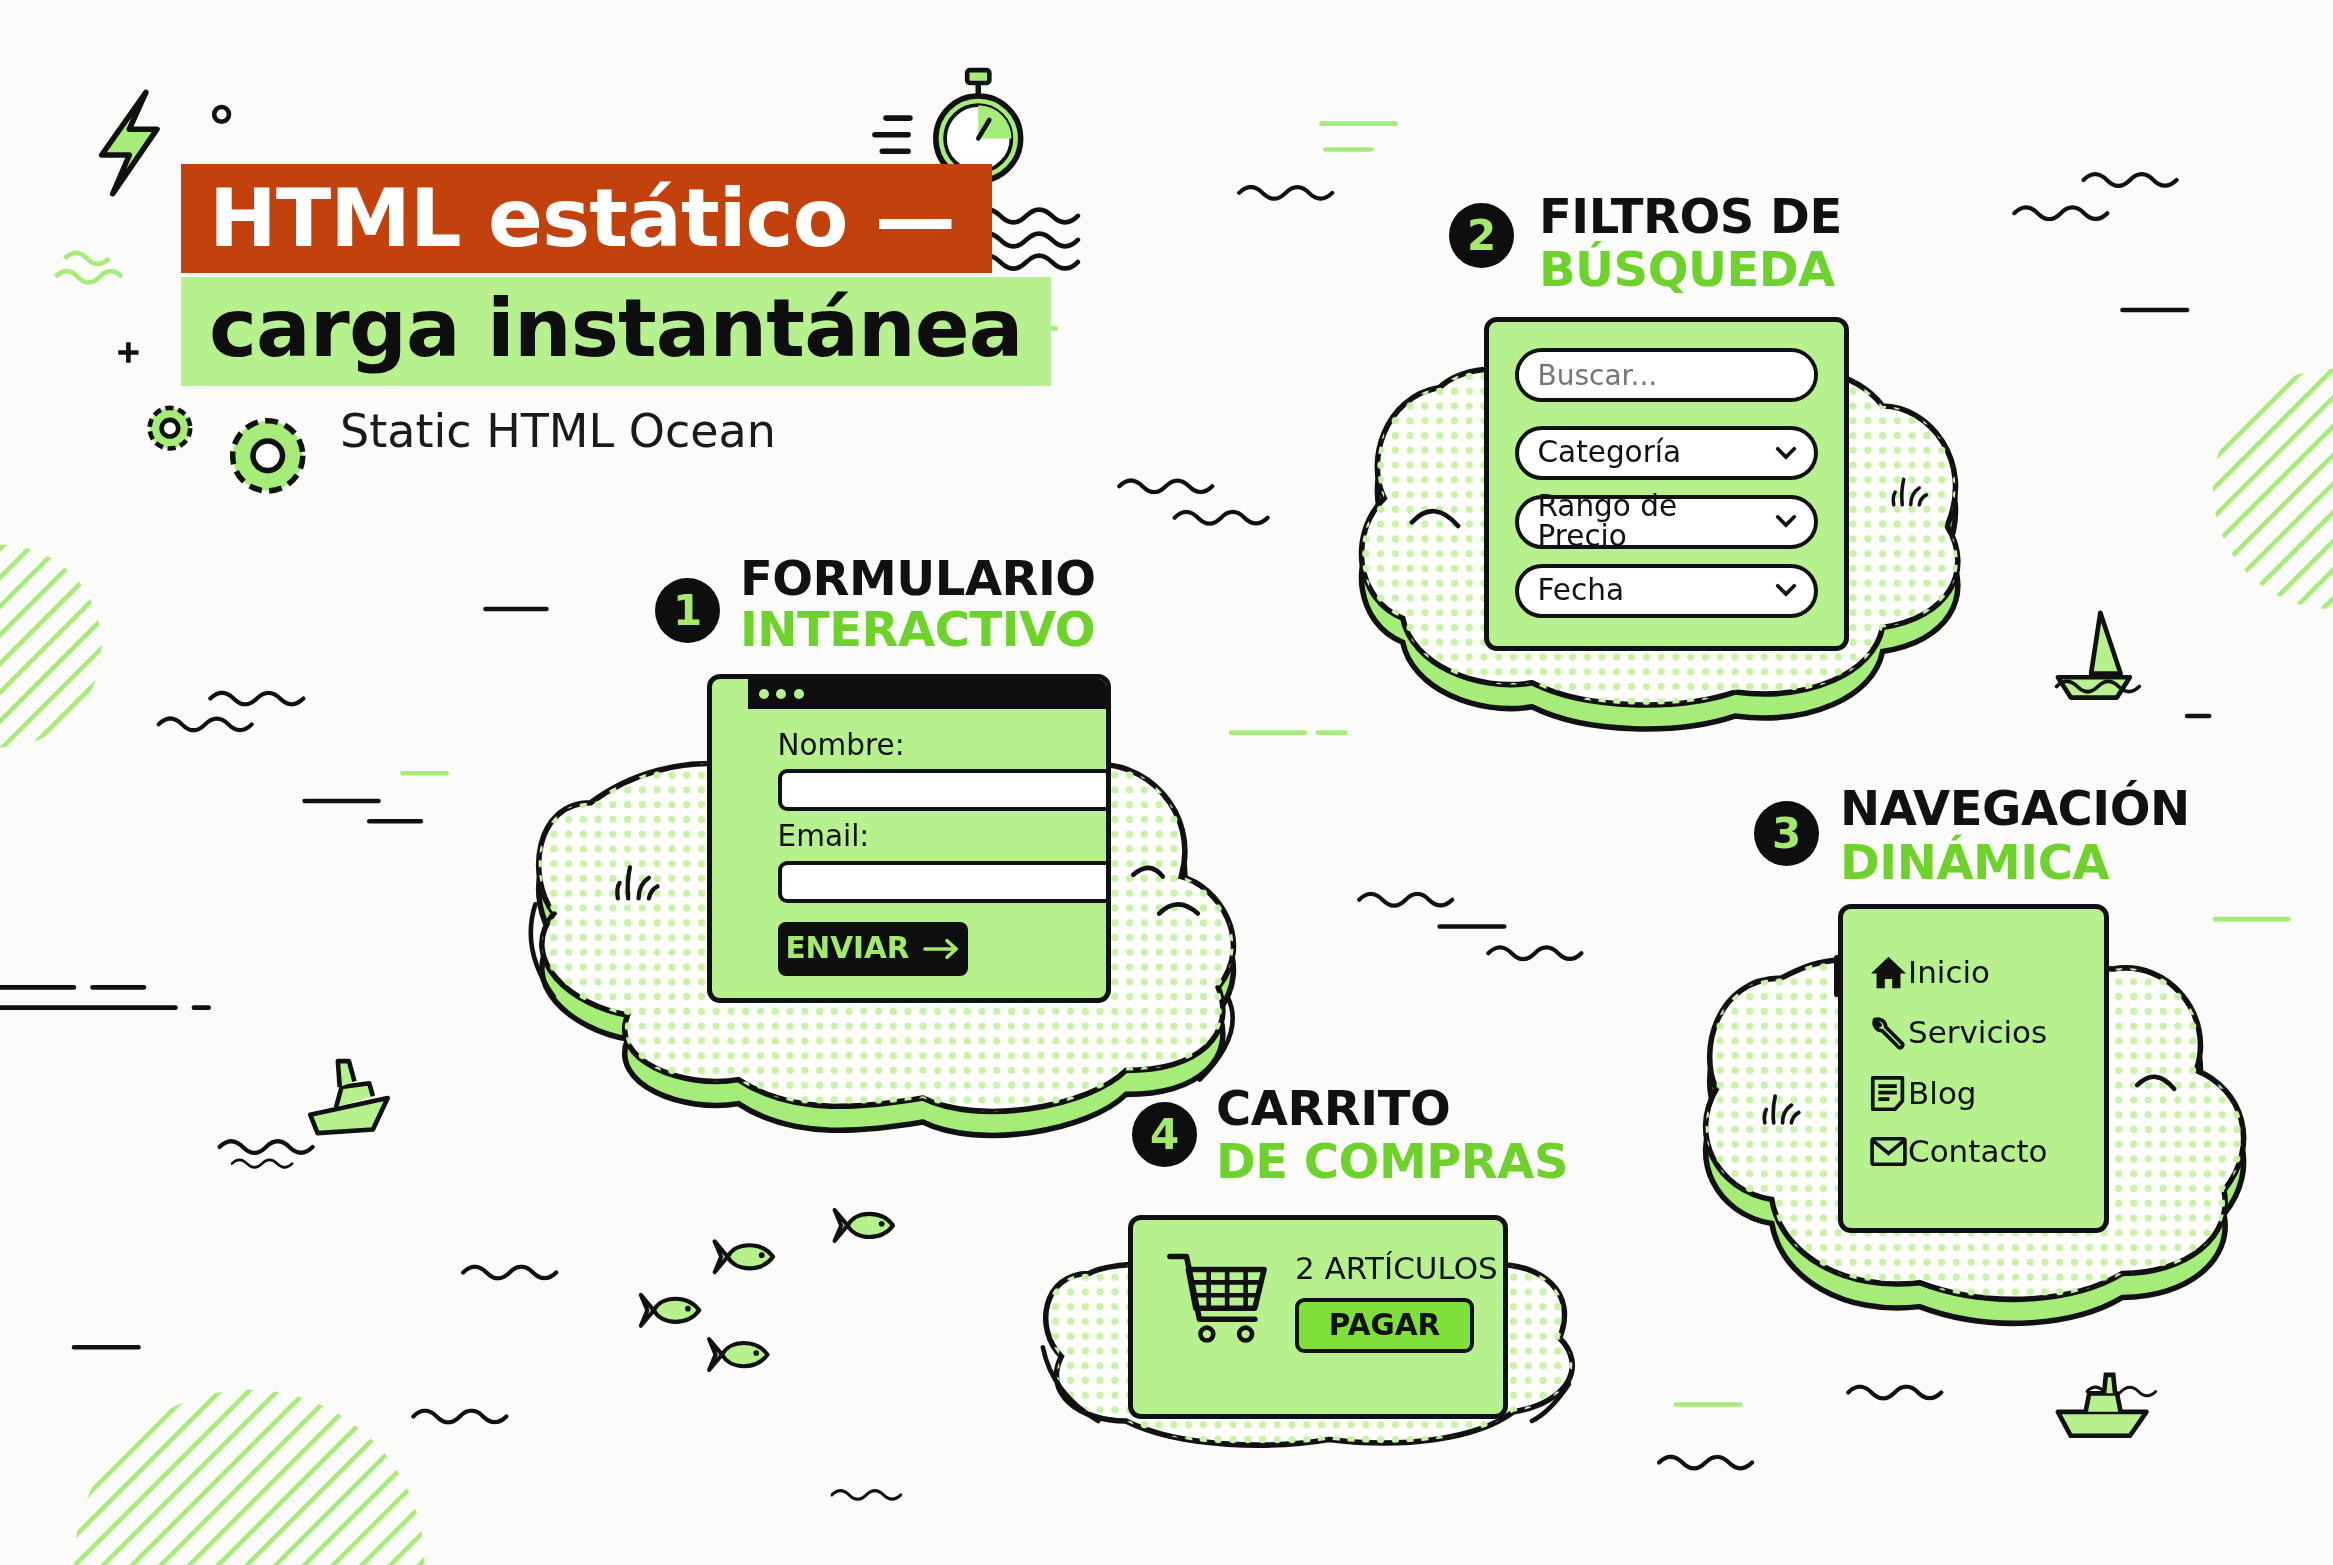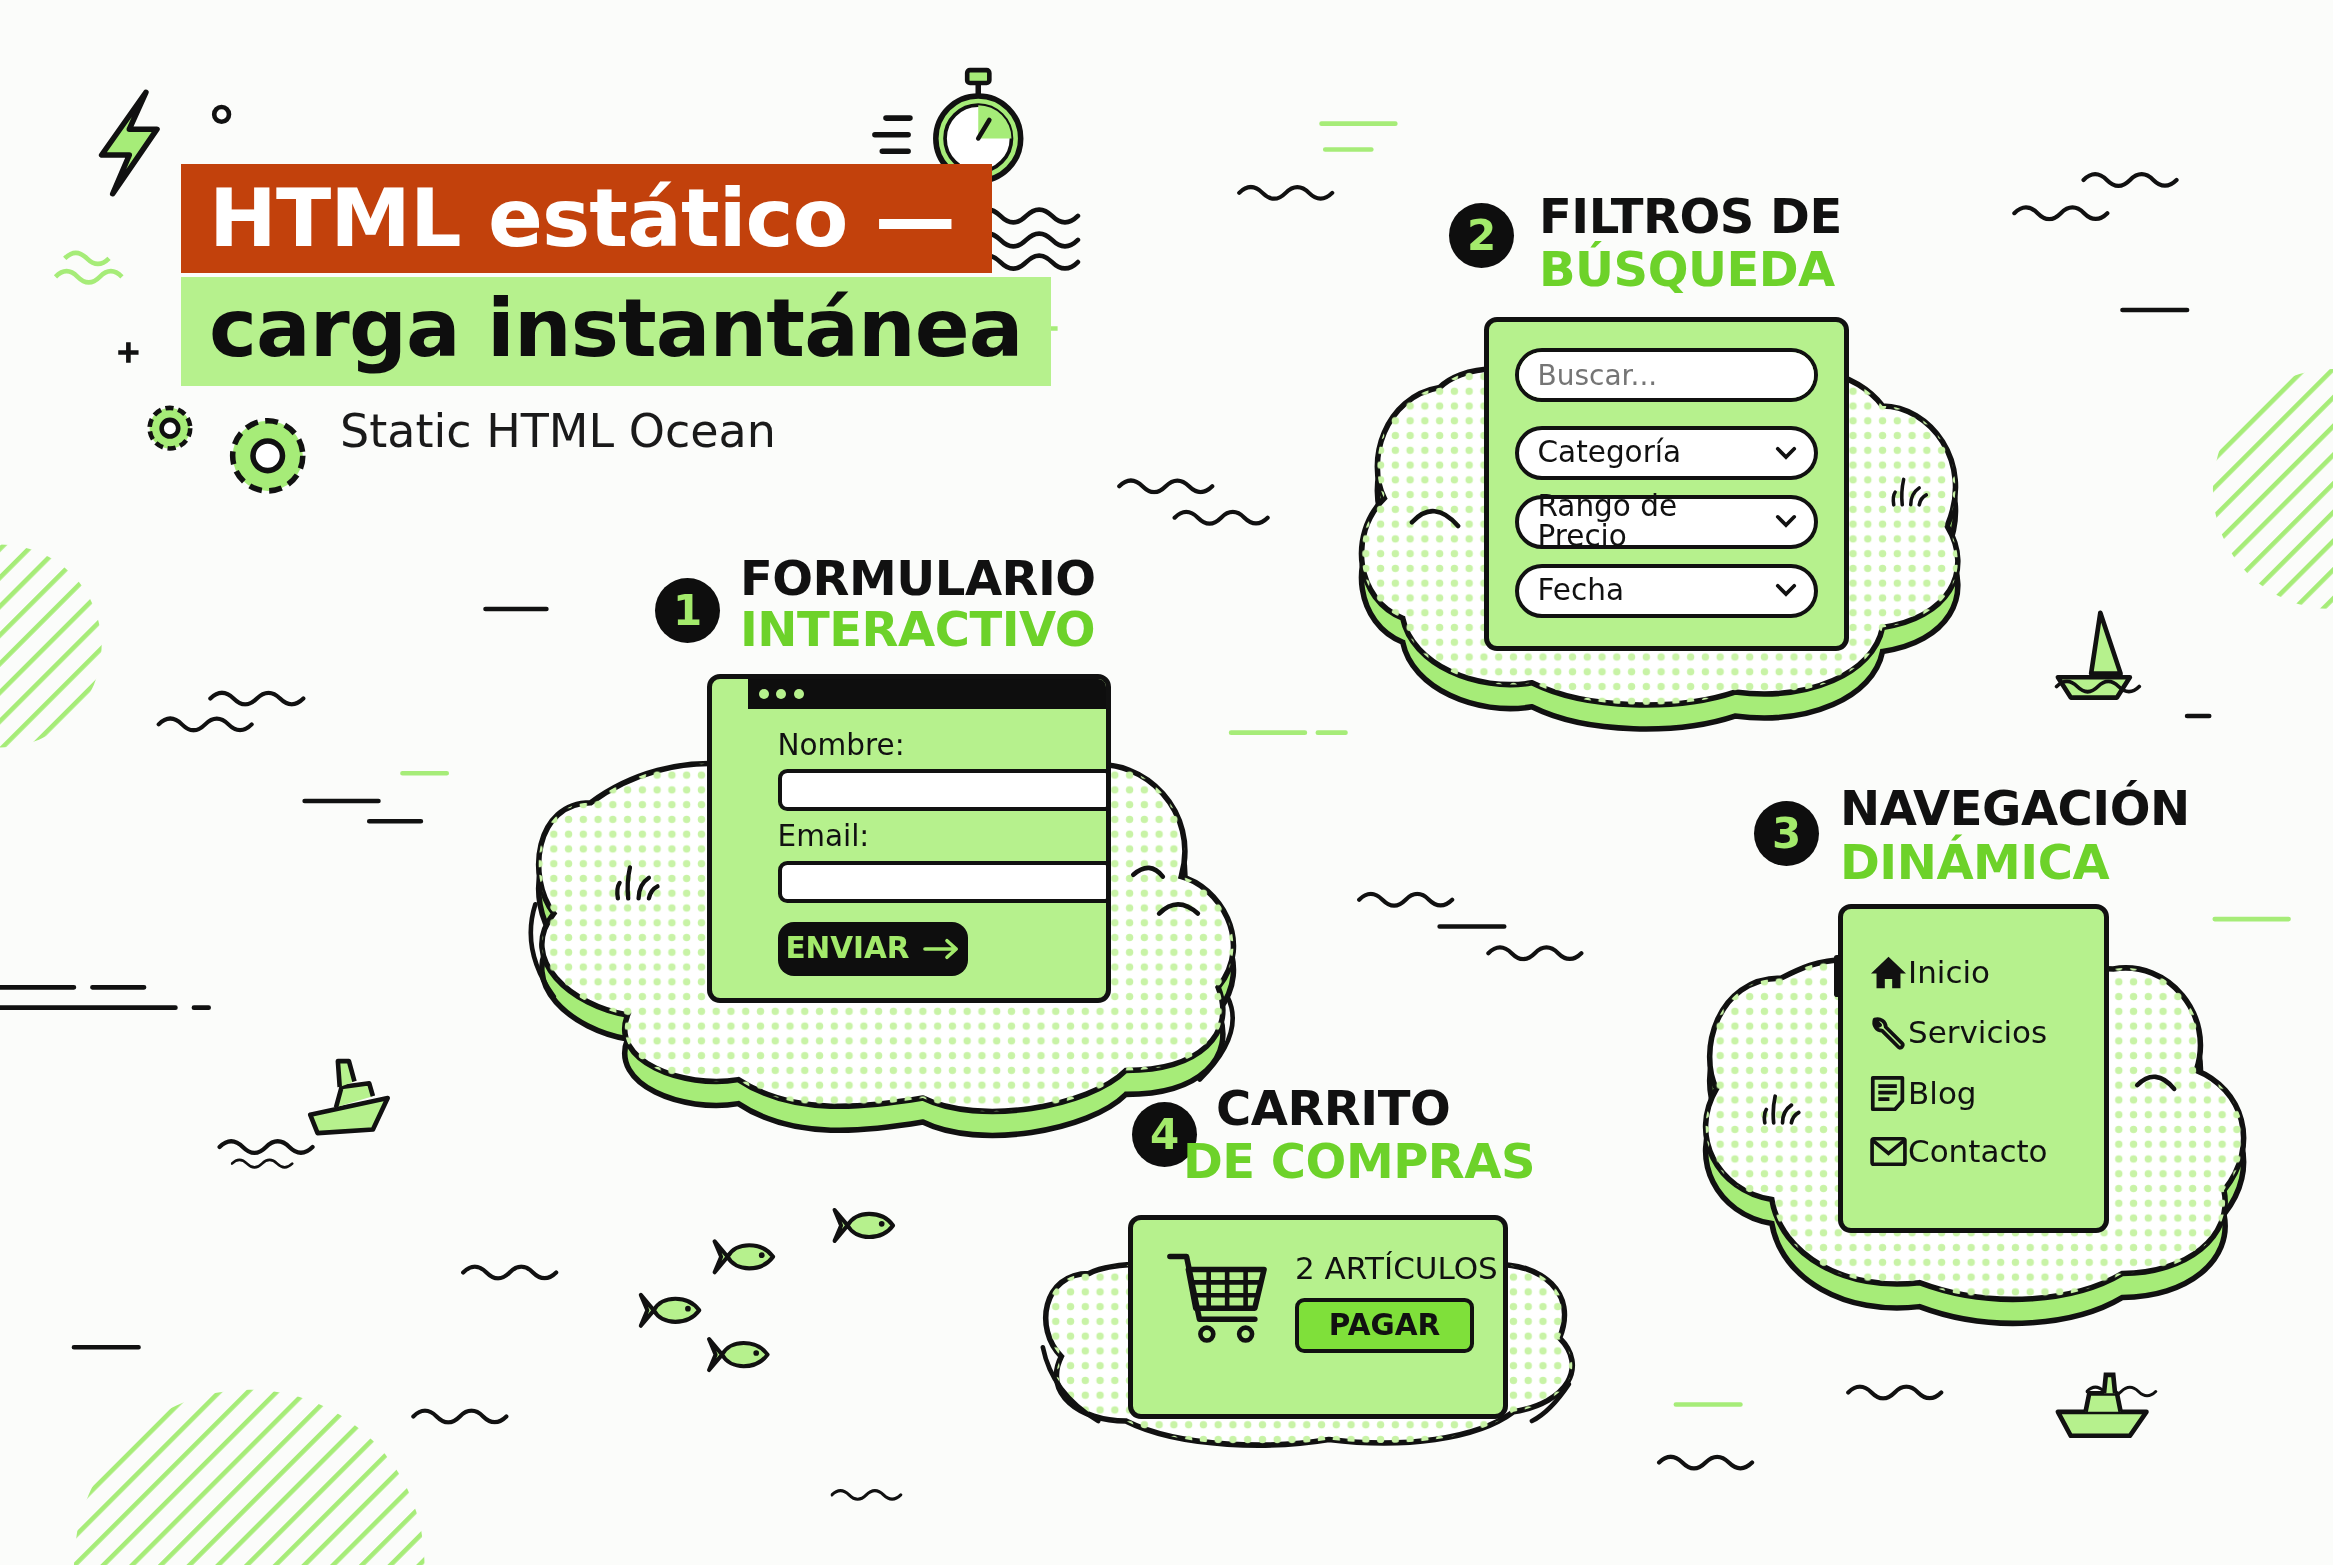"ENVIAR" .btn-dark { border-radius: 16px -> 8px }
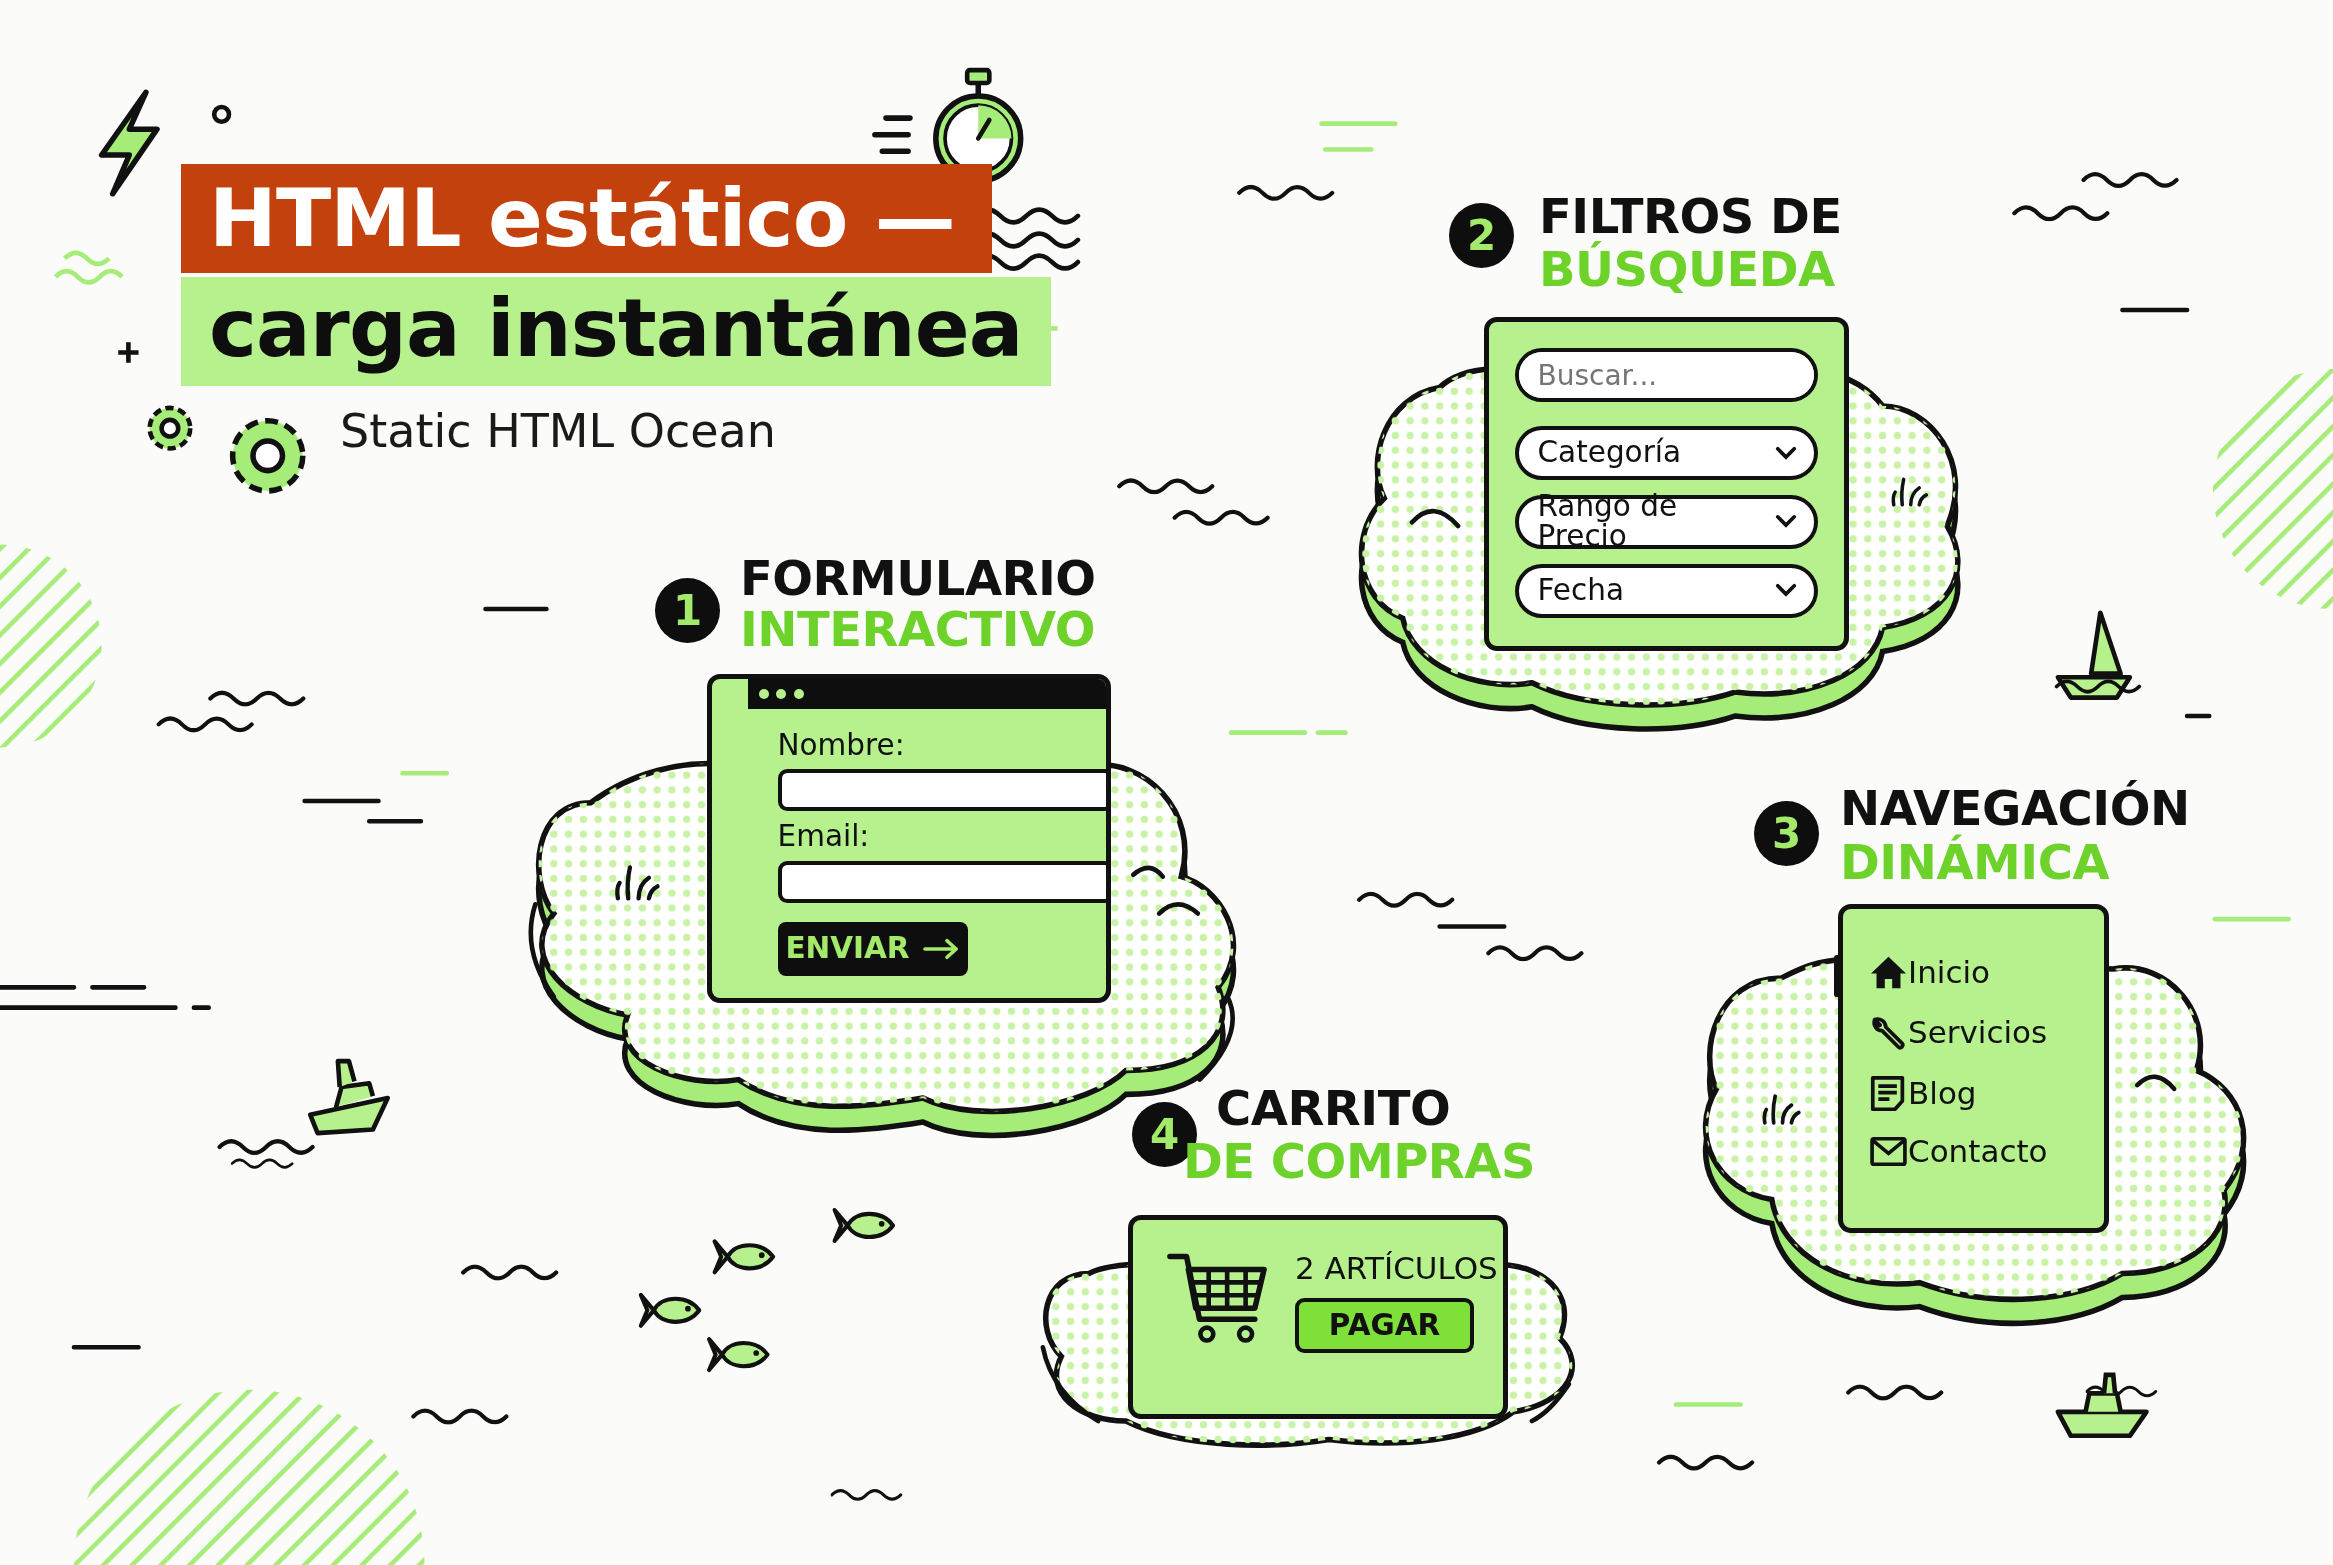"DE COMPRAS" div.abs { left: 1183px -> 1216px }
